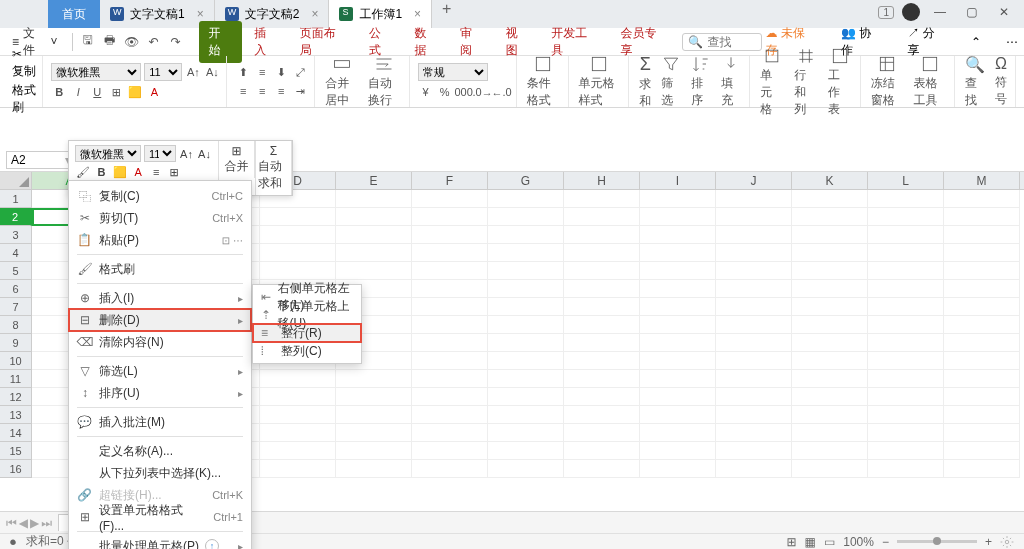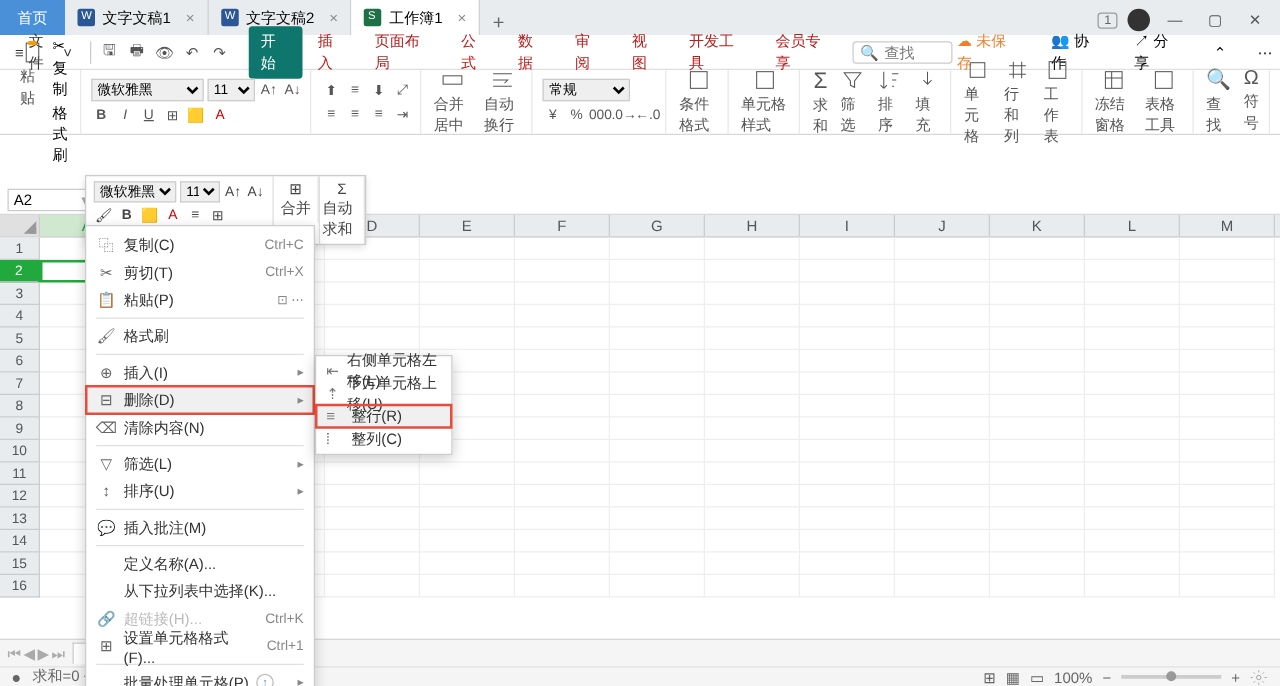"首页" .titlebar { align-items: flex-end -> flex-start; padding-left: none -> 48px }
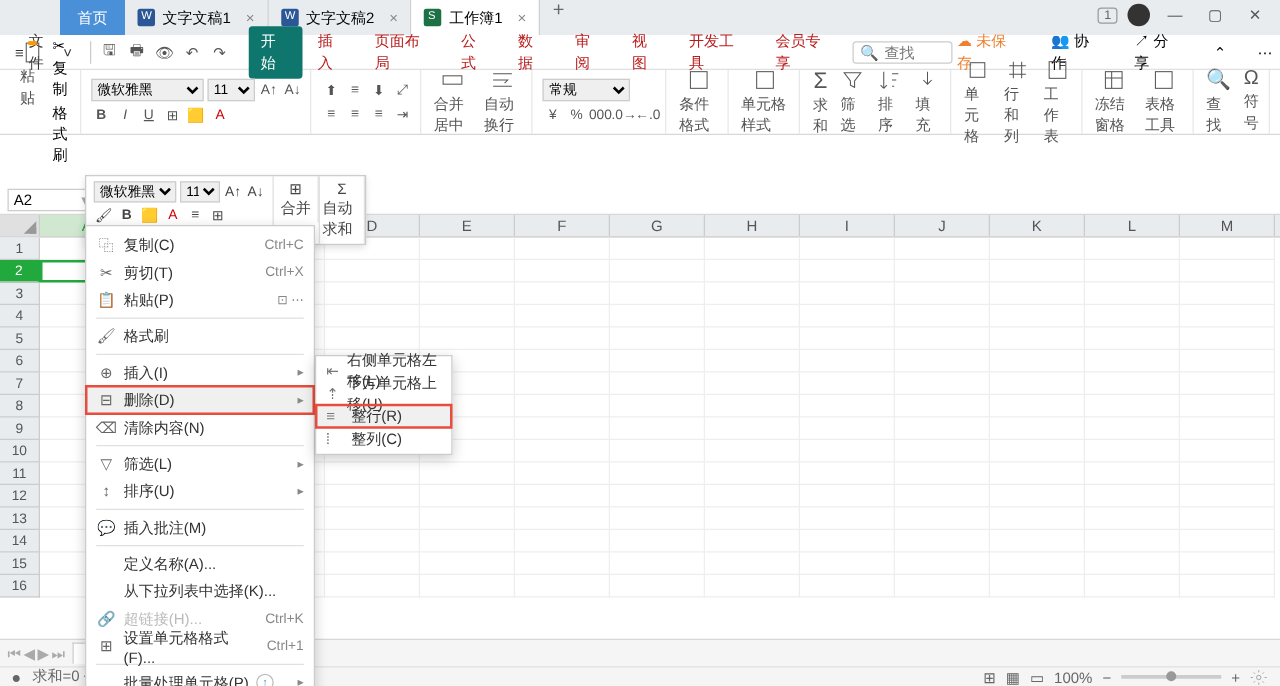"开始" .ribbon-tab.active { background: #0f766e -> #4d7c0f }
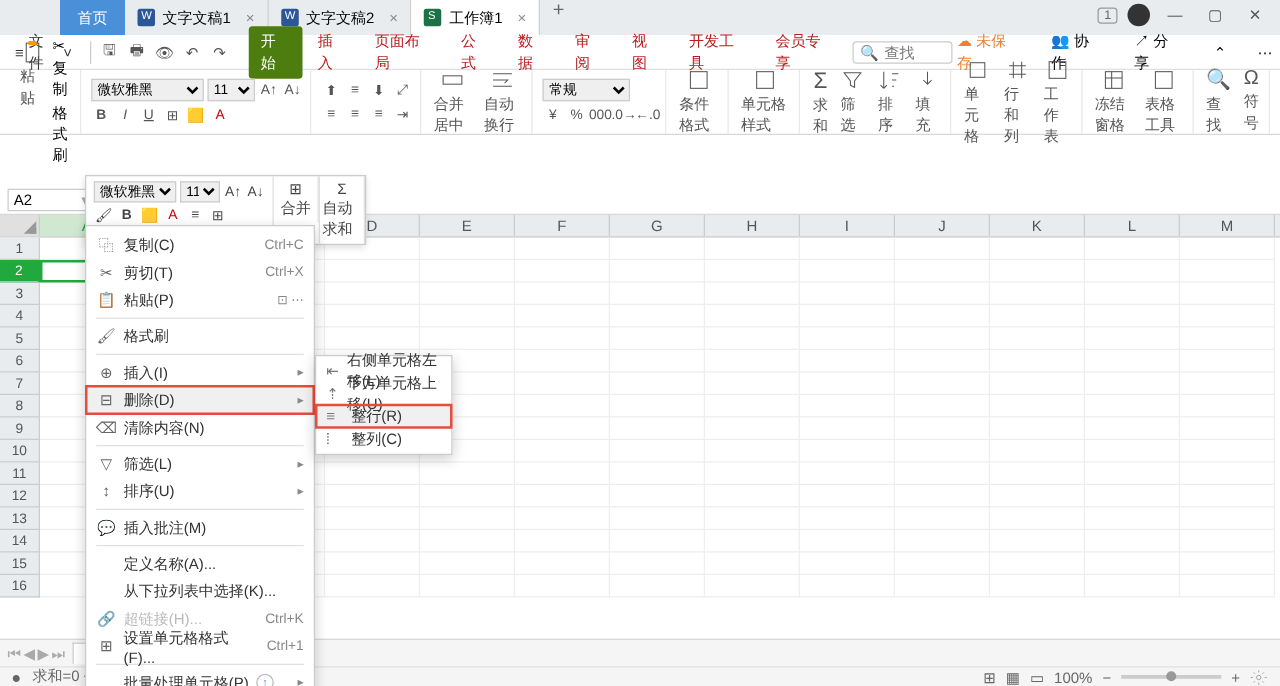"粘贴" div.big-btn { html: <div> <svg> <rect></rect> <rect></rect> </svg> <span>粘贴</span> </div> -> none }
